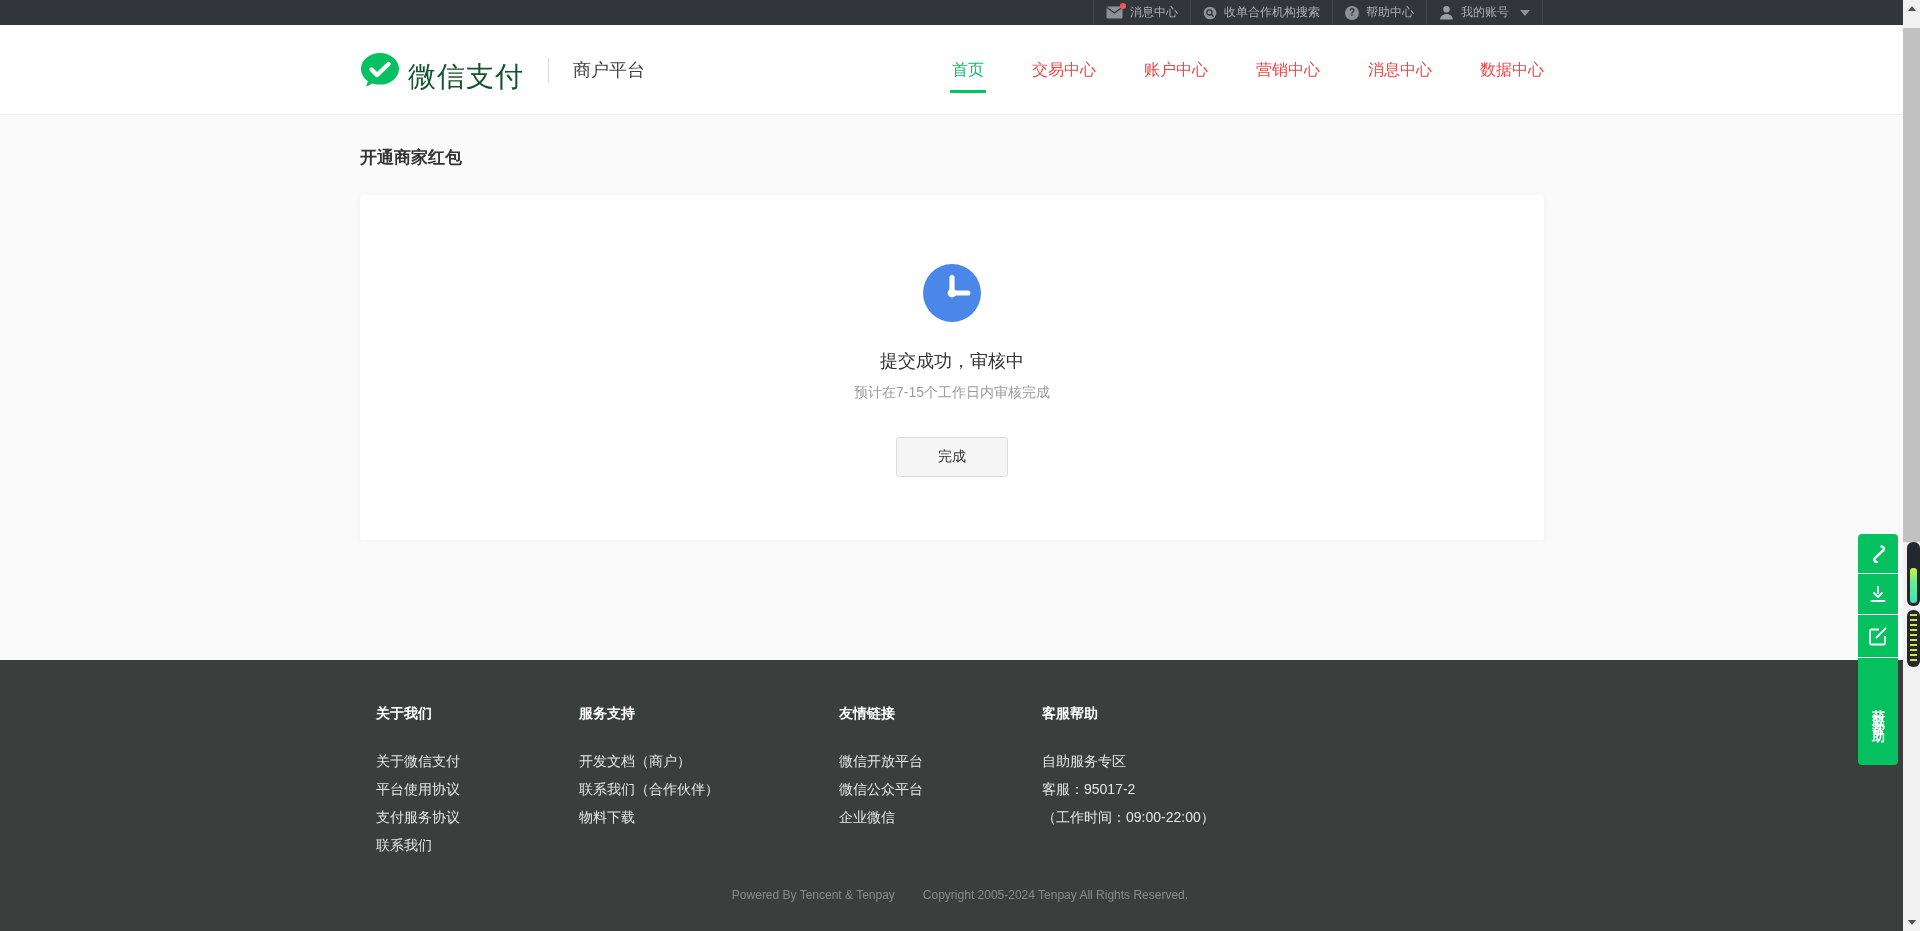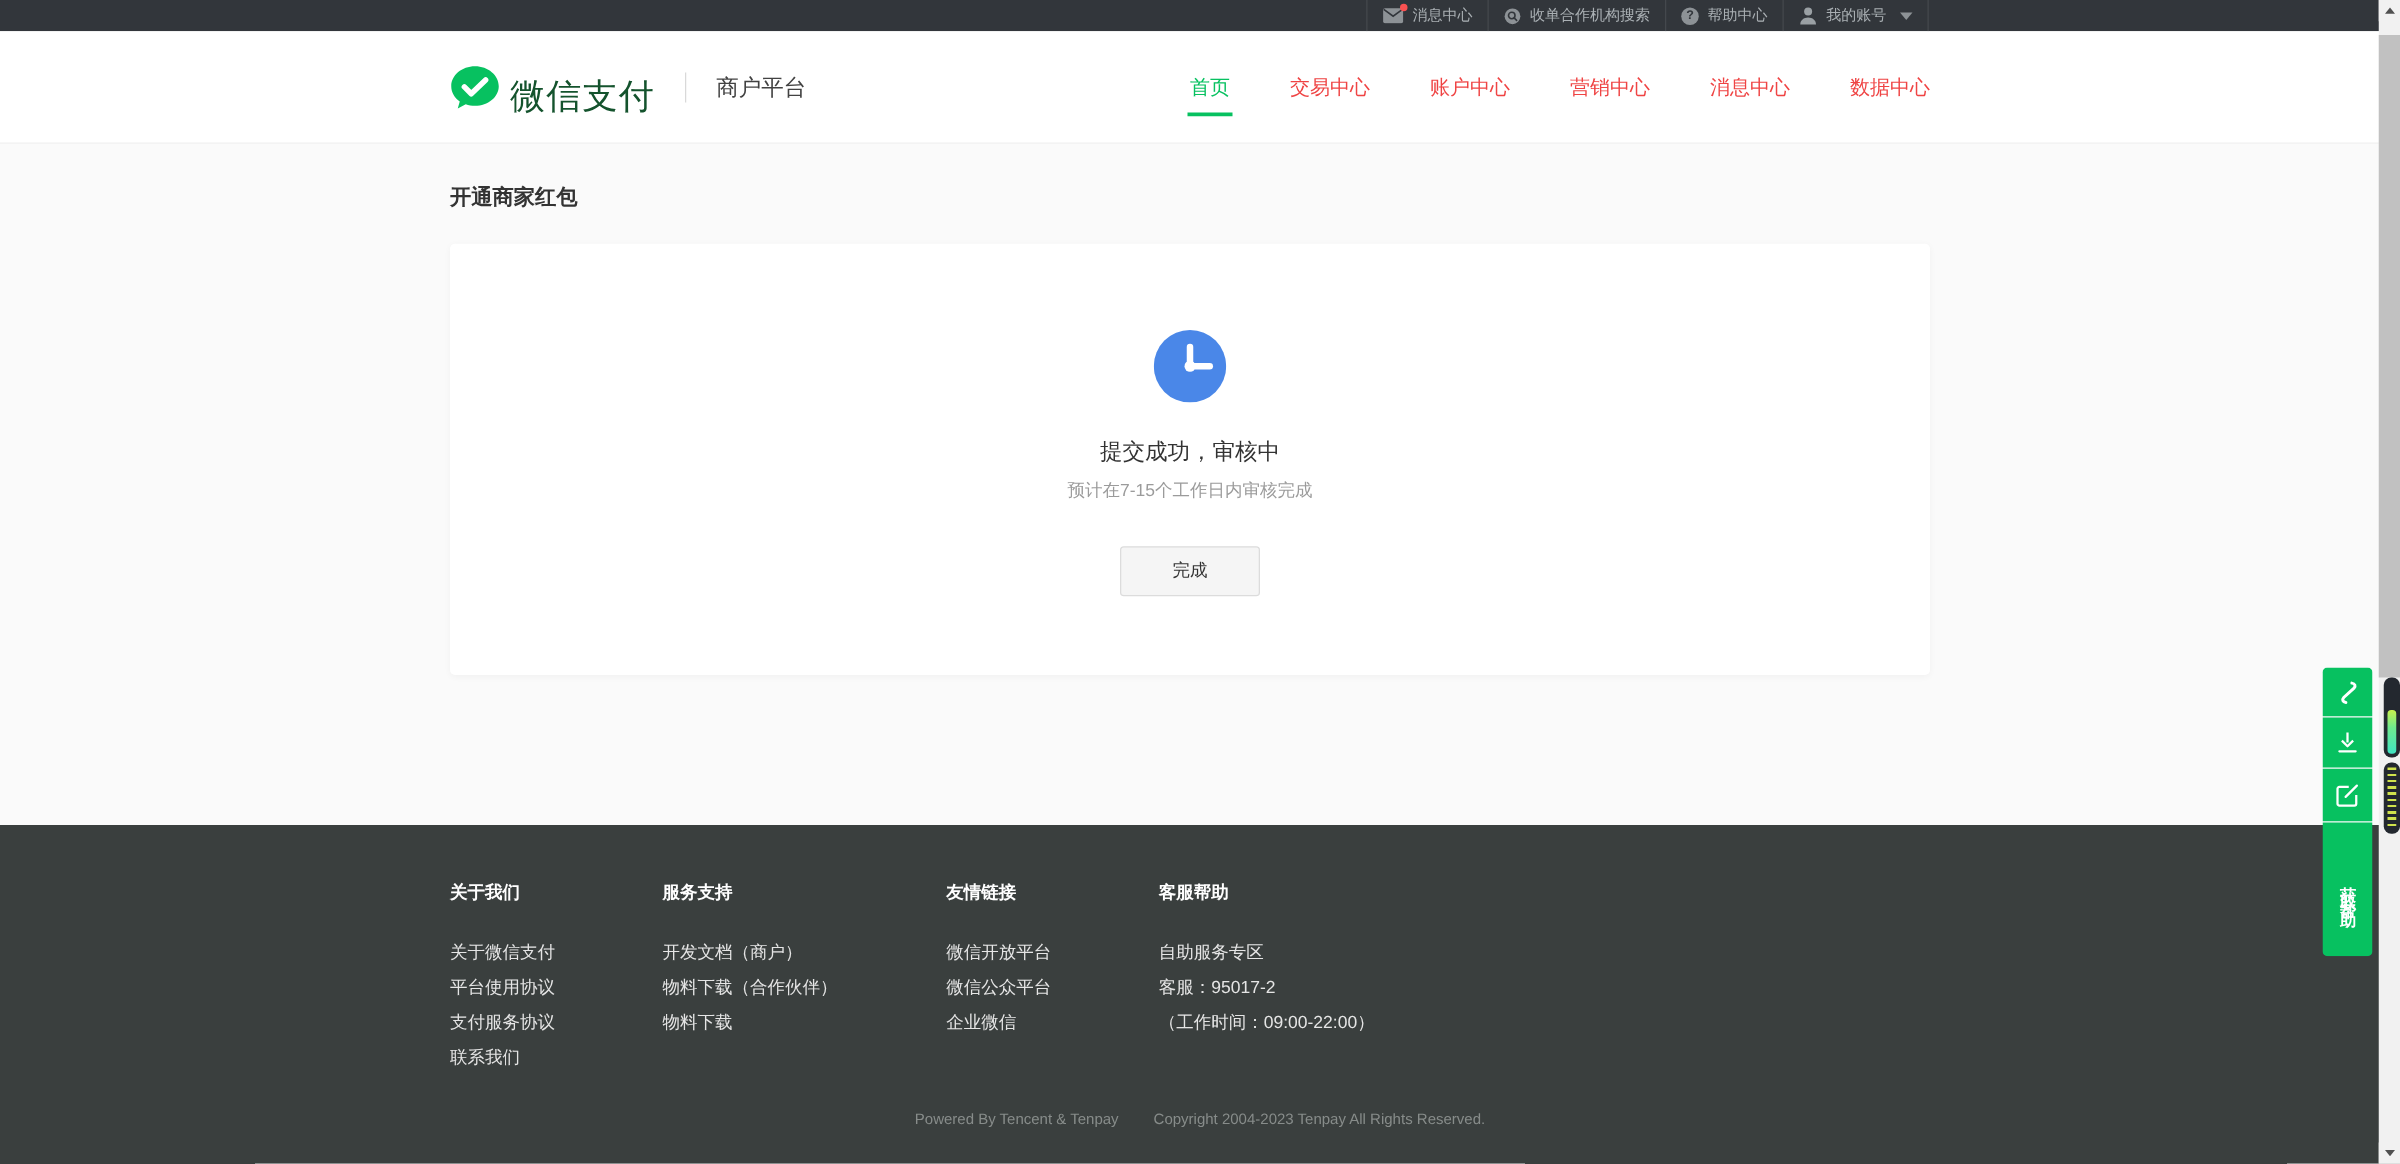"关于我们" .footer-cols { gap: none -> 33px; left: 360px -> 376px }
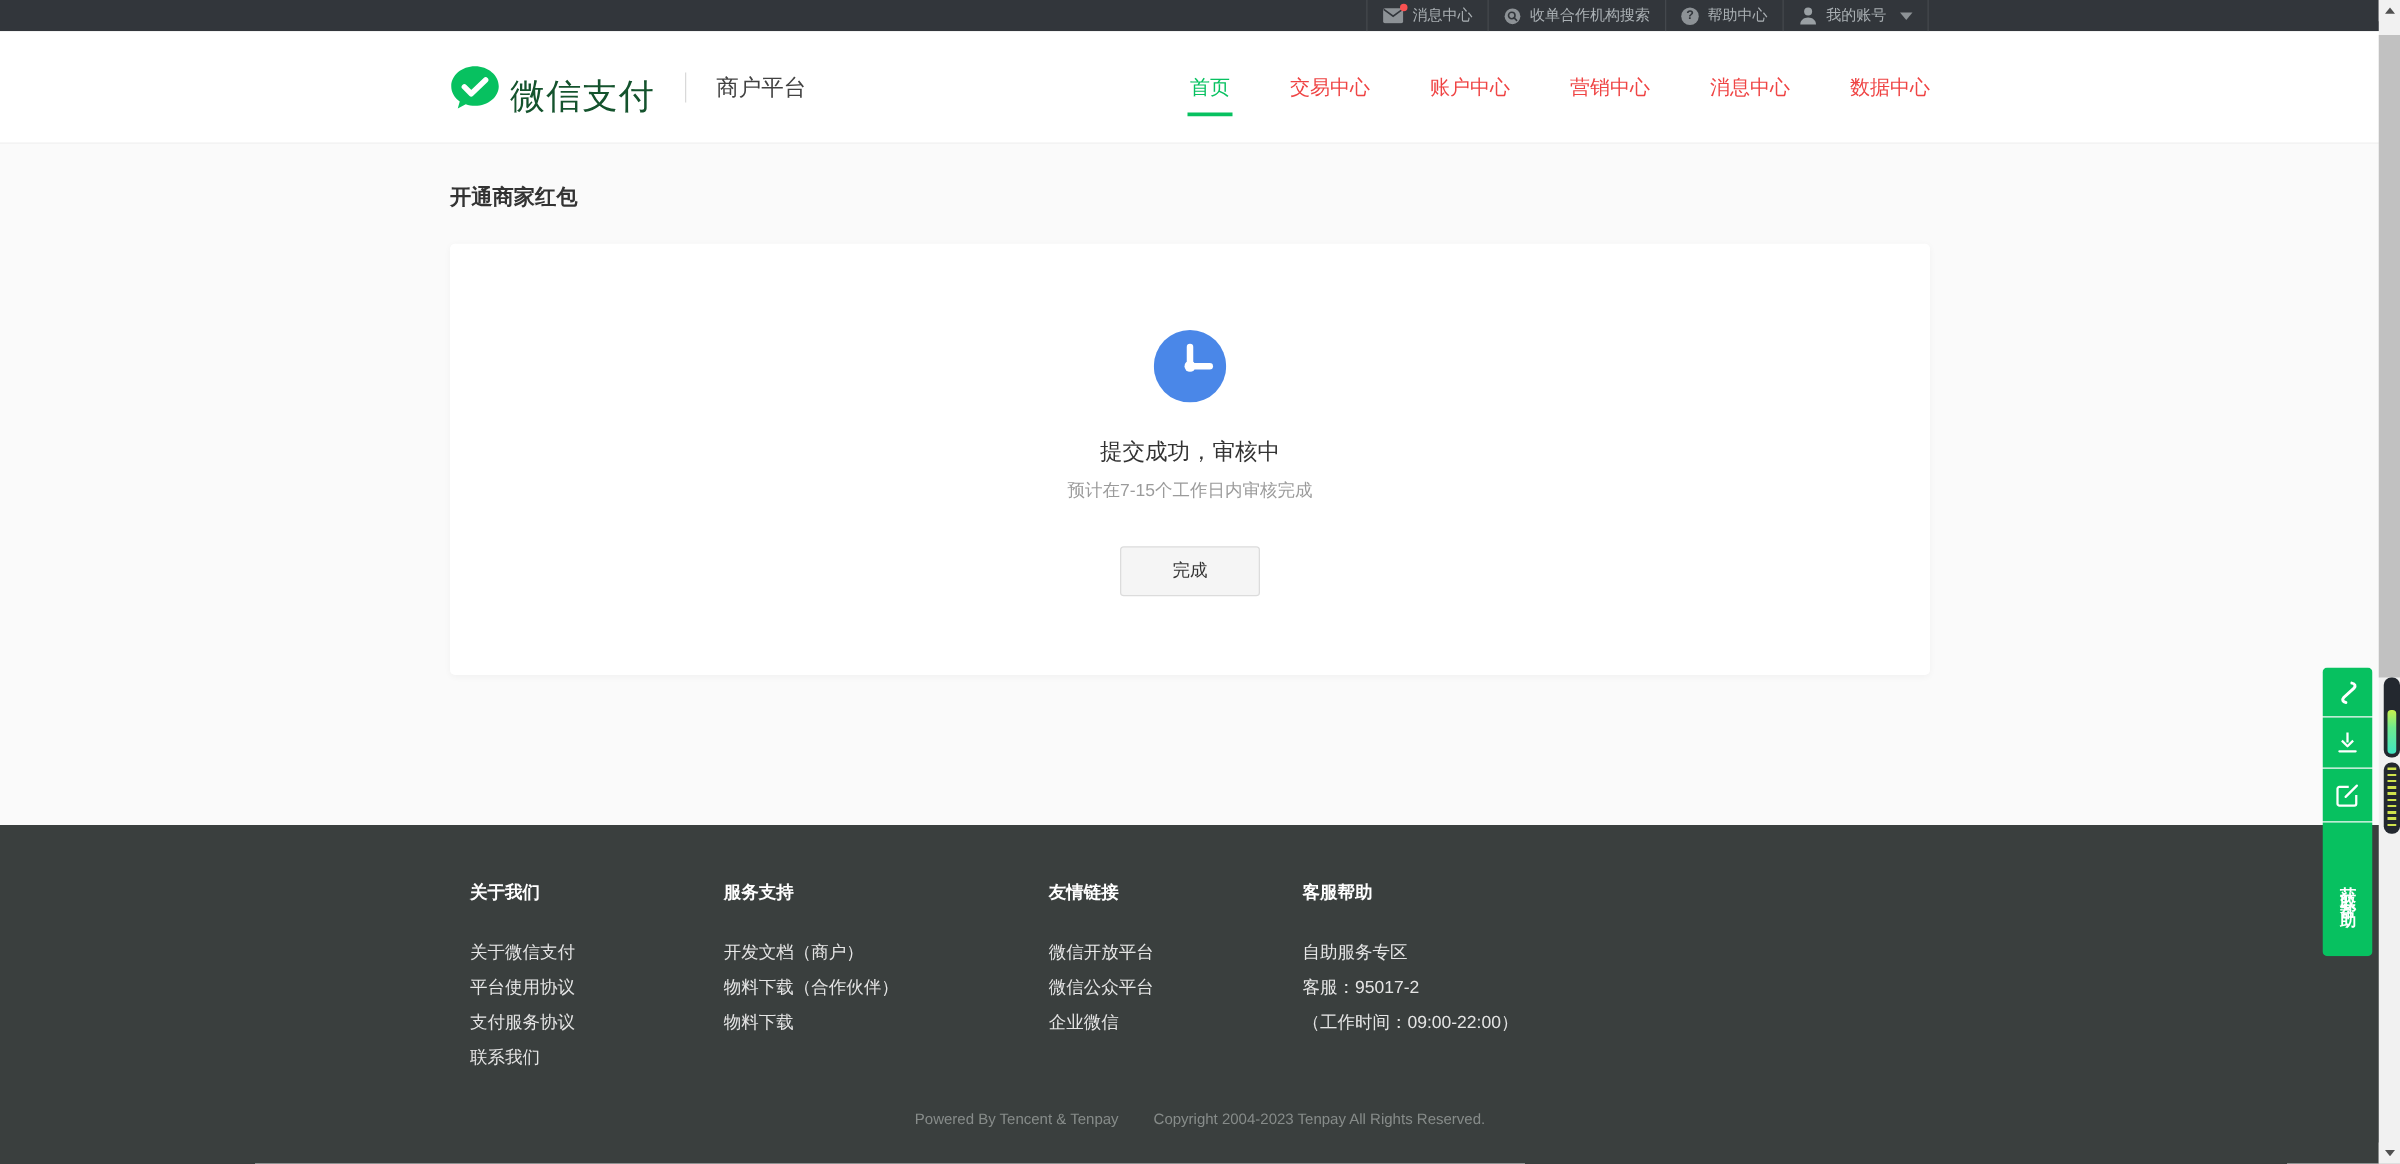"物料下载（合作伙伴）" a.f-link { text: 物料下载 -> 联系我们 }
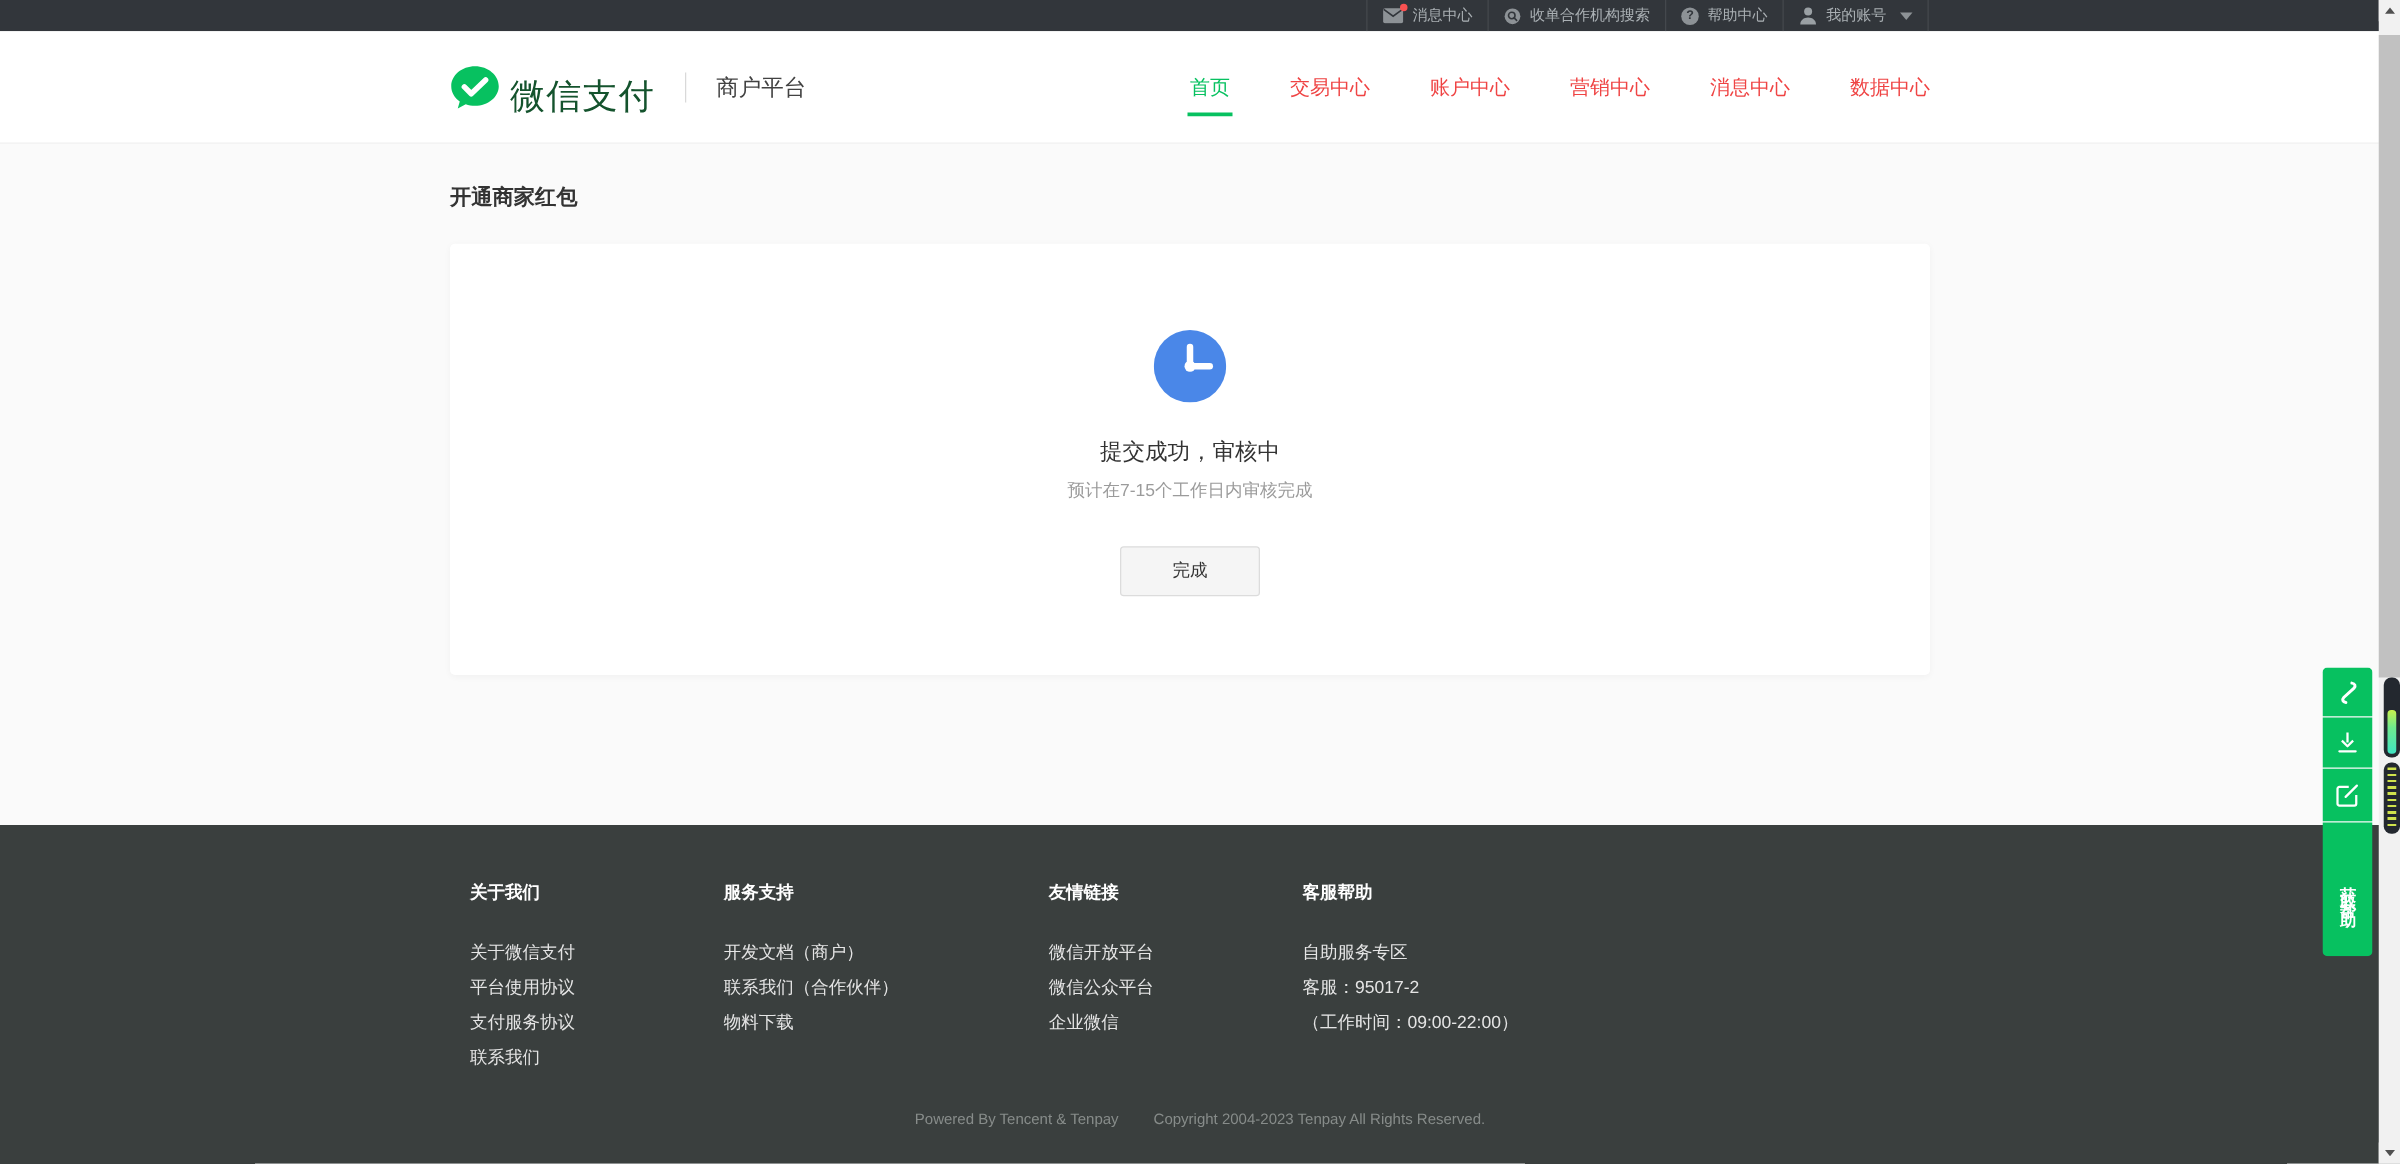"Copyright 2004-2023 Tenpay All Rights" span { text: 2004-2023 -> 2005-2024 }
